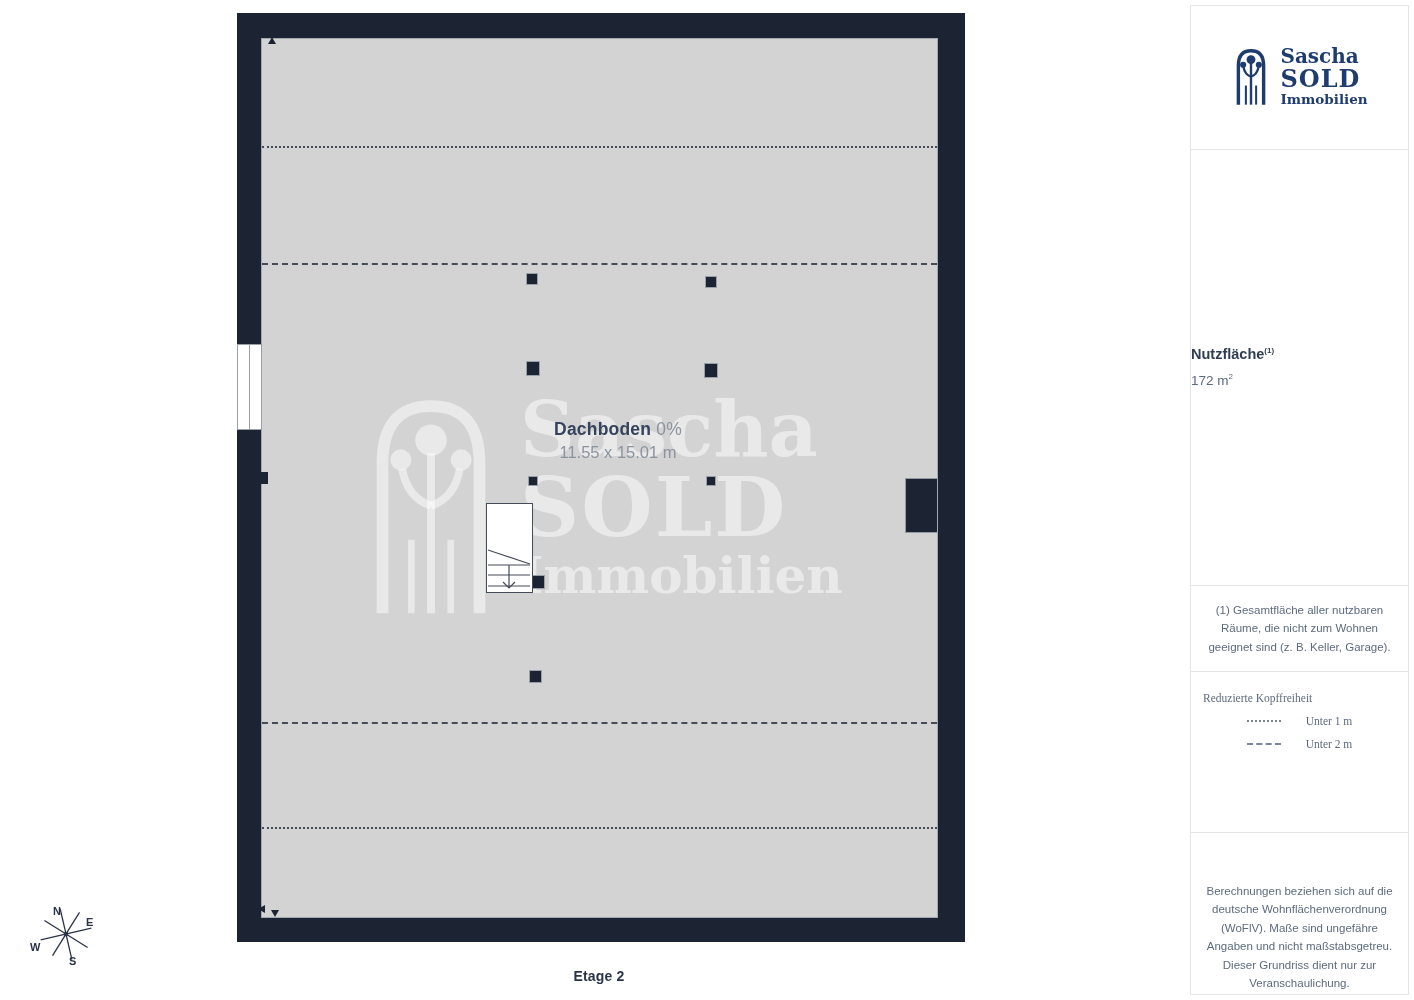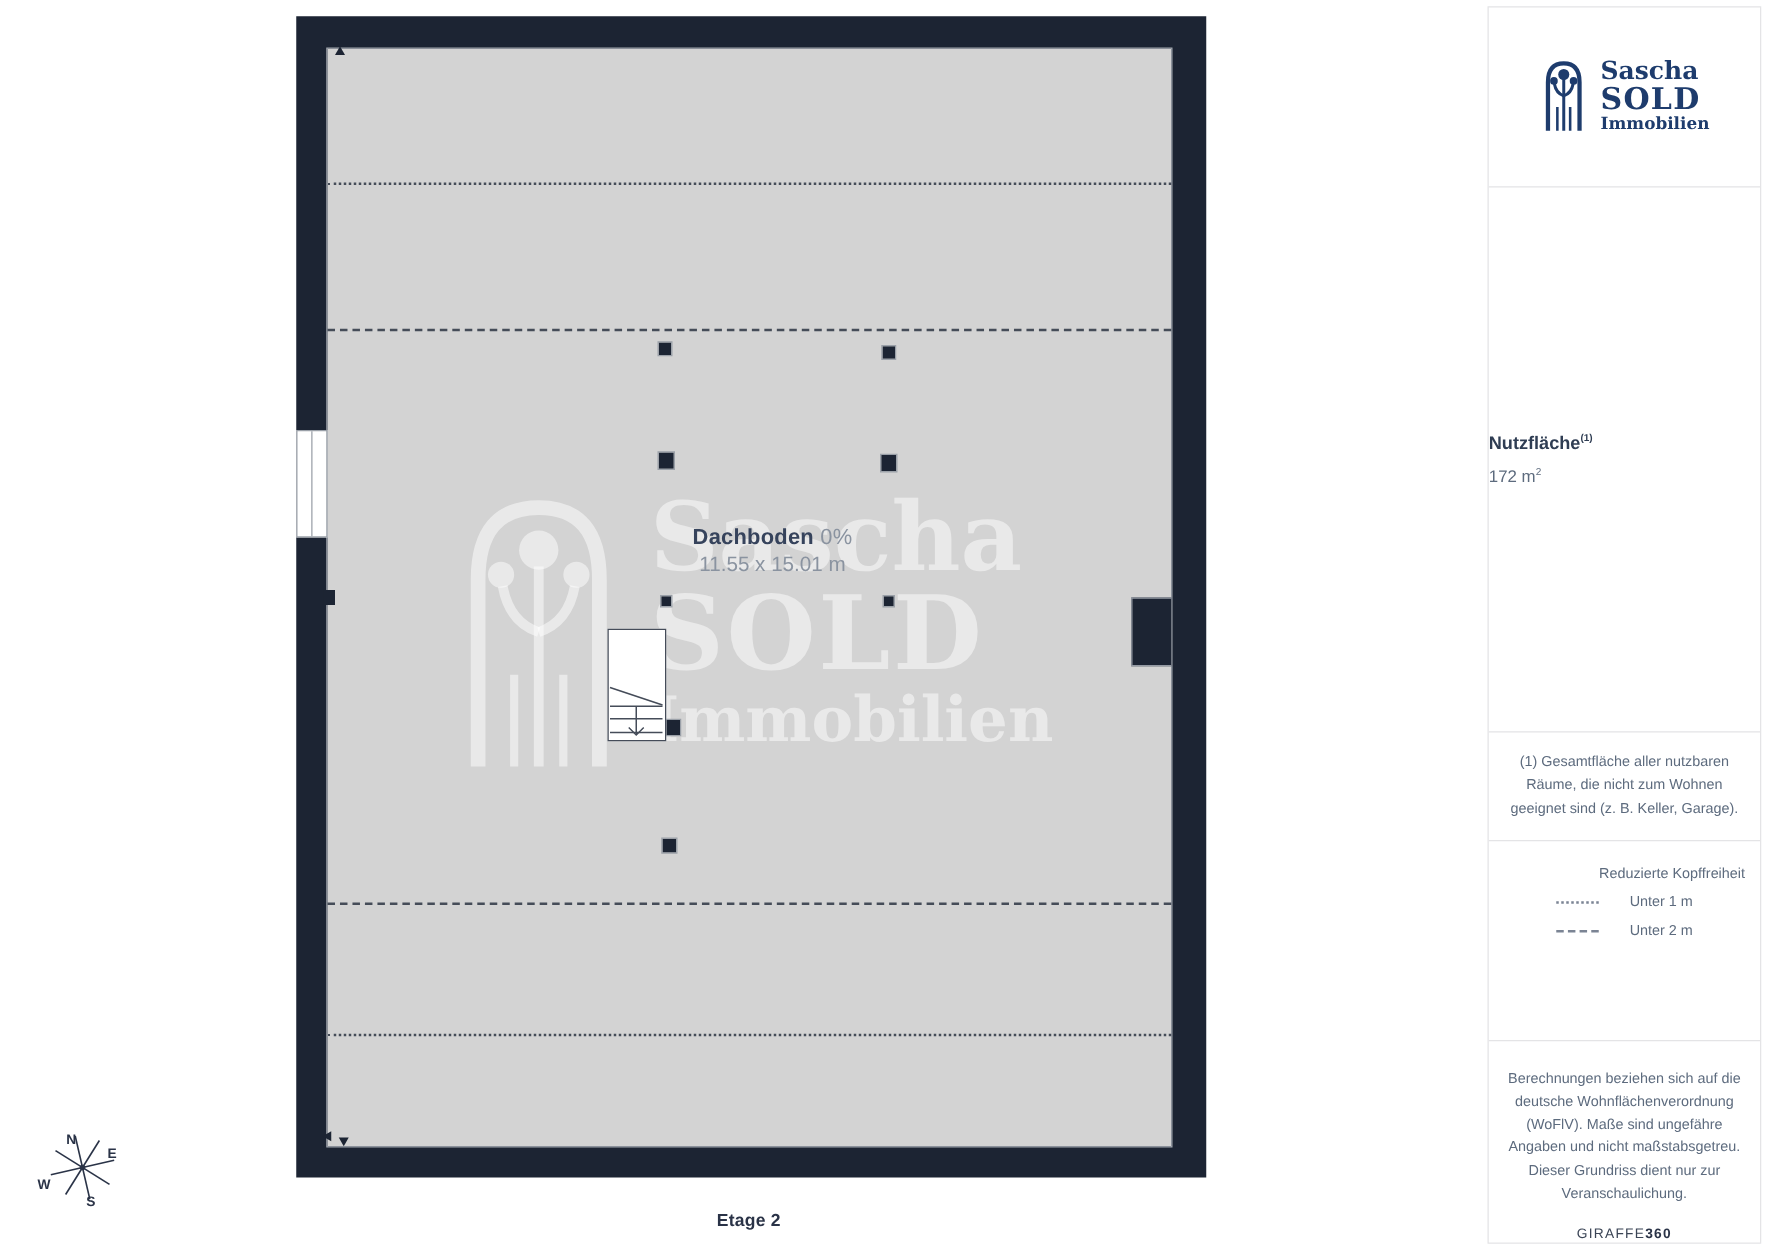"Reduzierte Kopffreiheit" .sb-legend-sec { font-family: none -> Liberation Serif, serif; text-align: right -> left }
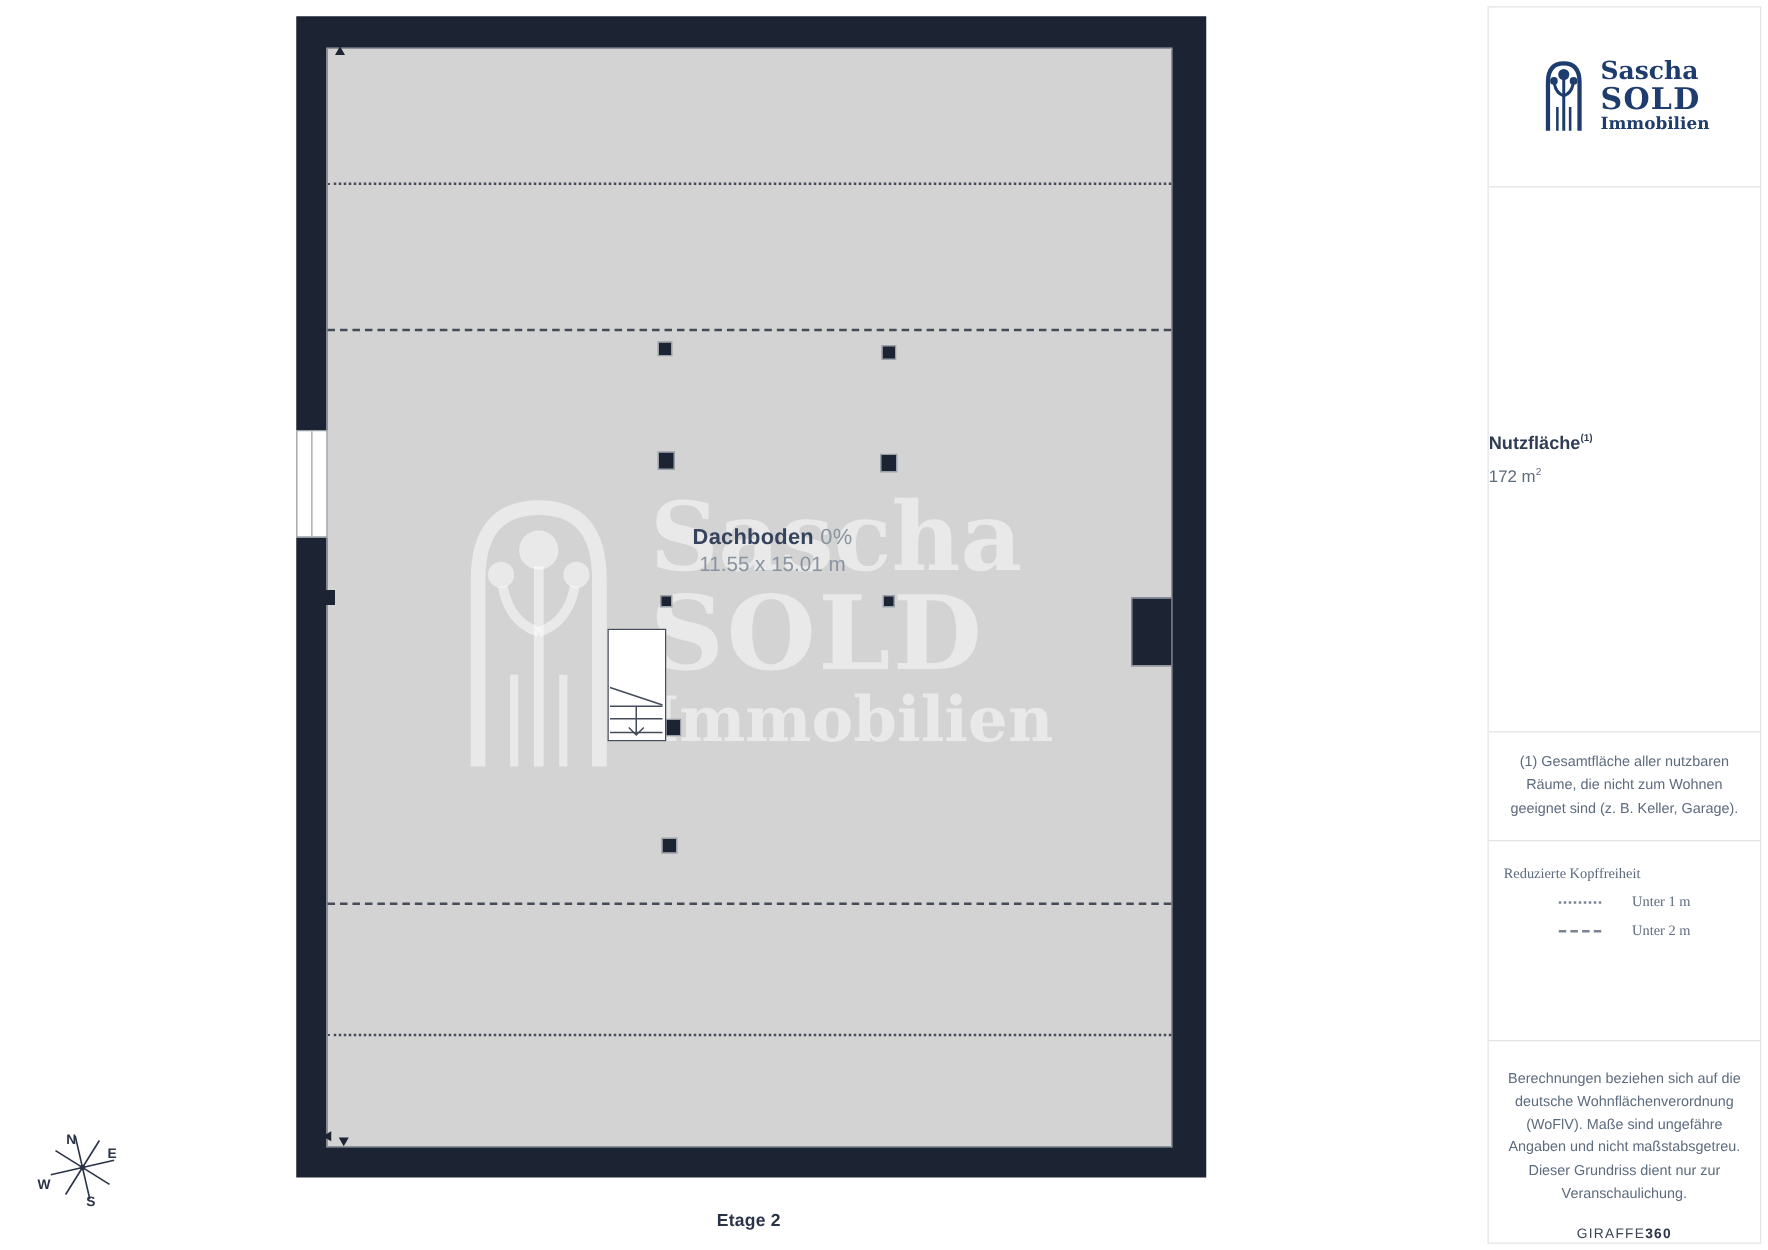"Berechnungen beziehen sich auf die" .sb-disclaimer-sec p { margin-top: none -> 28px }
